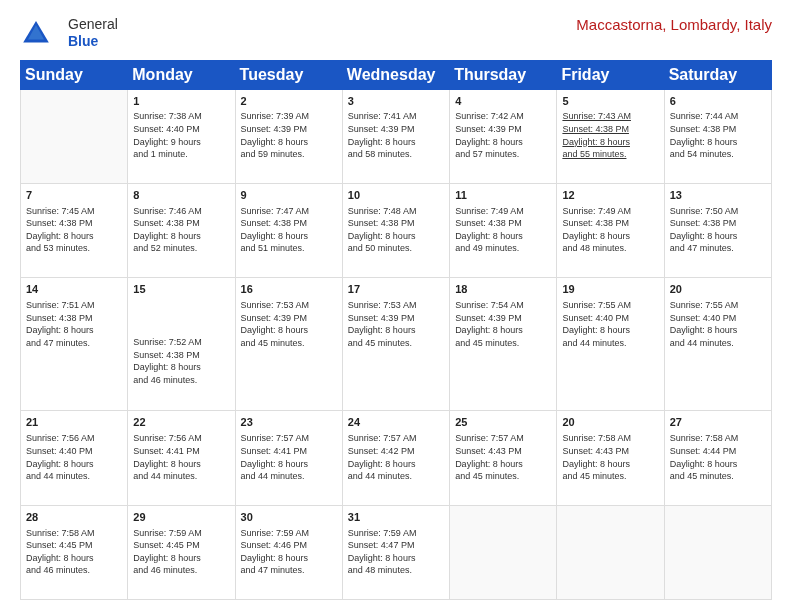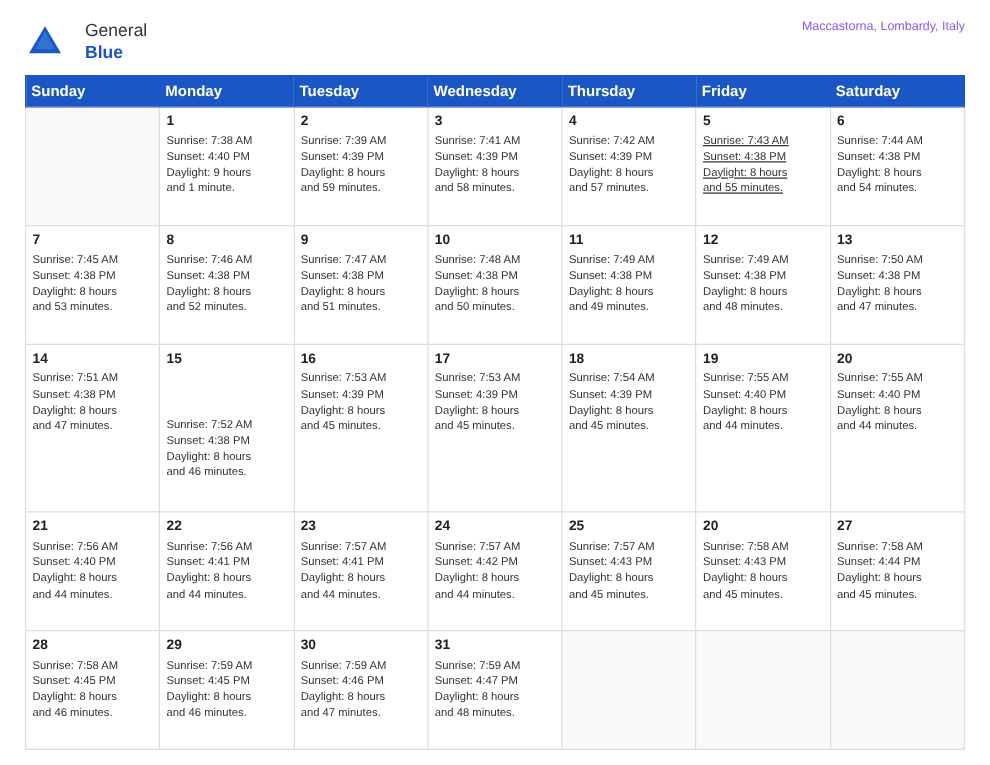"Maccastorna, Lombardy, Italy" .location { color: #8b5cf6 -> #b91c1c; font-size: 10px -> 15px }
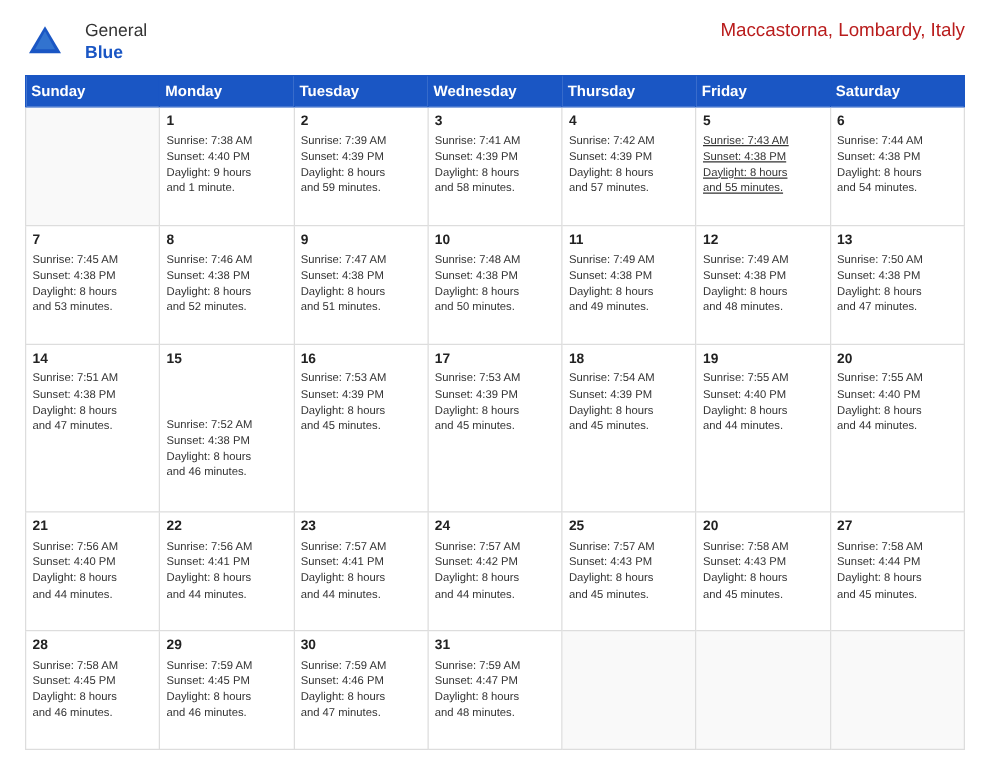"Sunday" .calendar thead th { font-size: 12px -> 16px }
